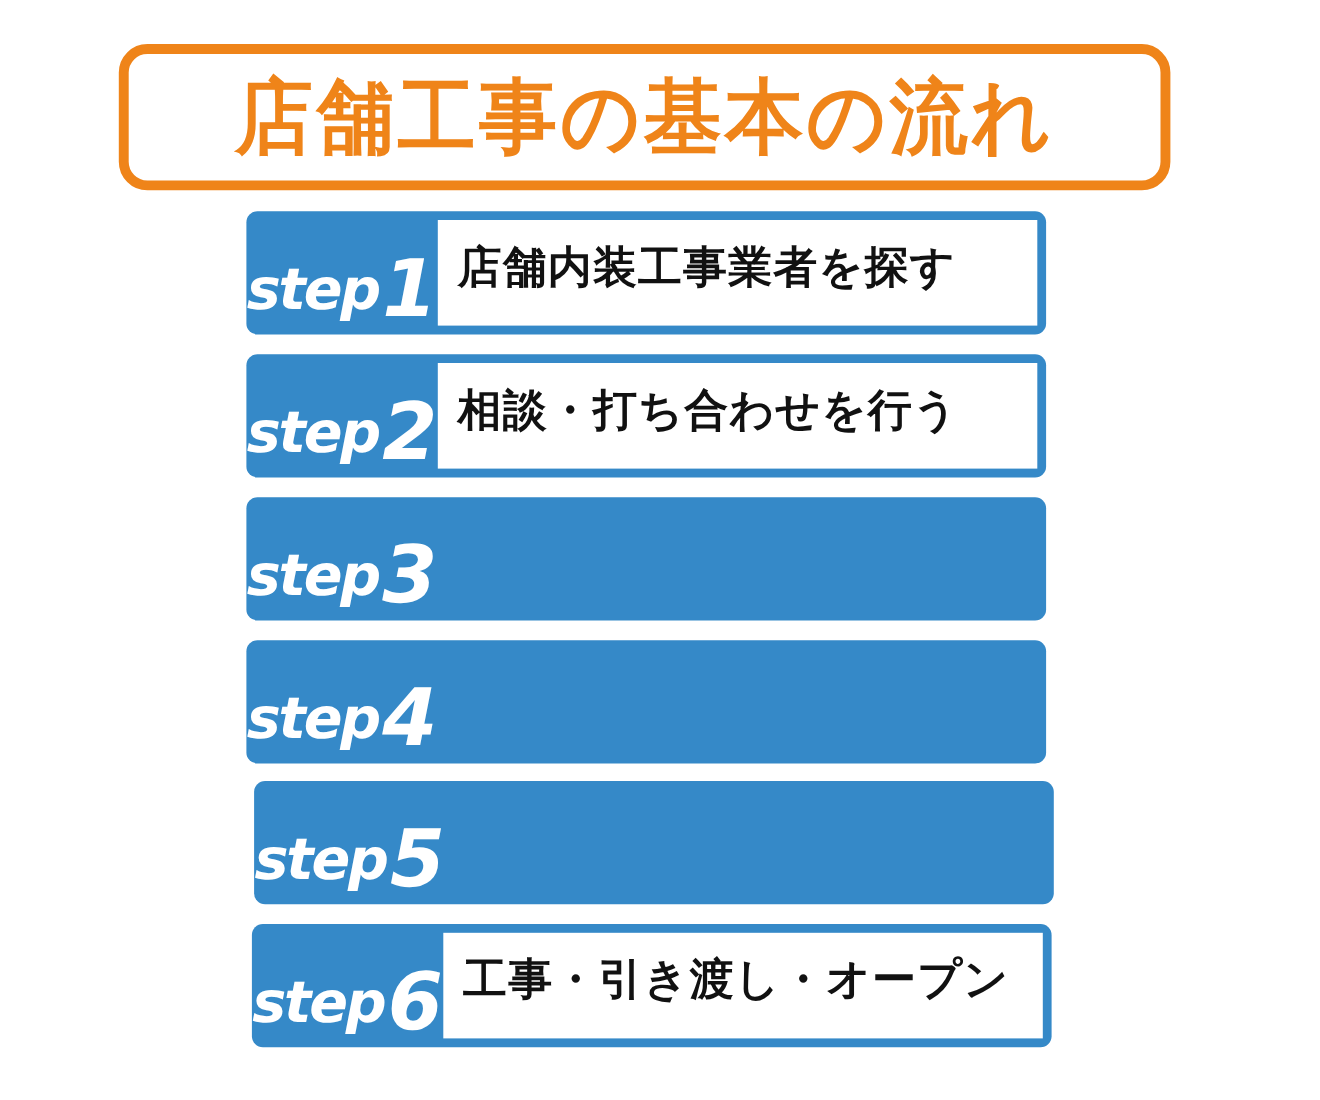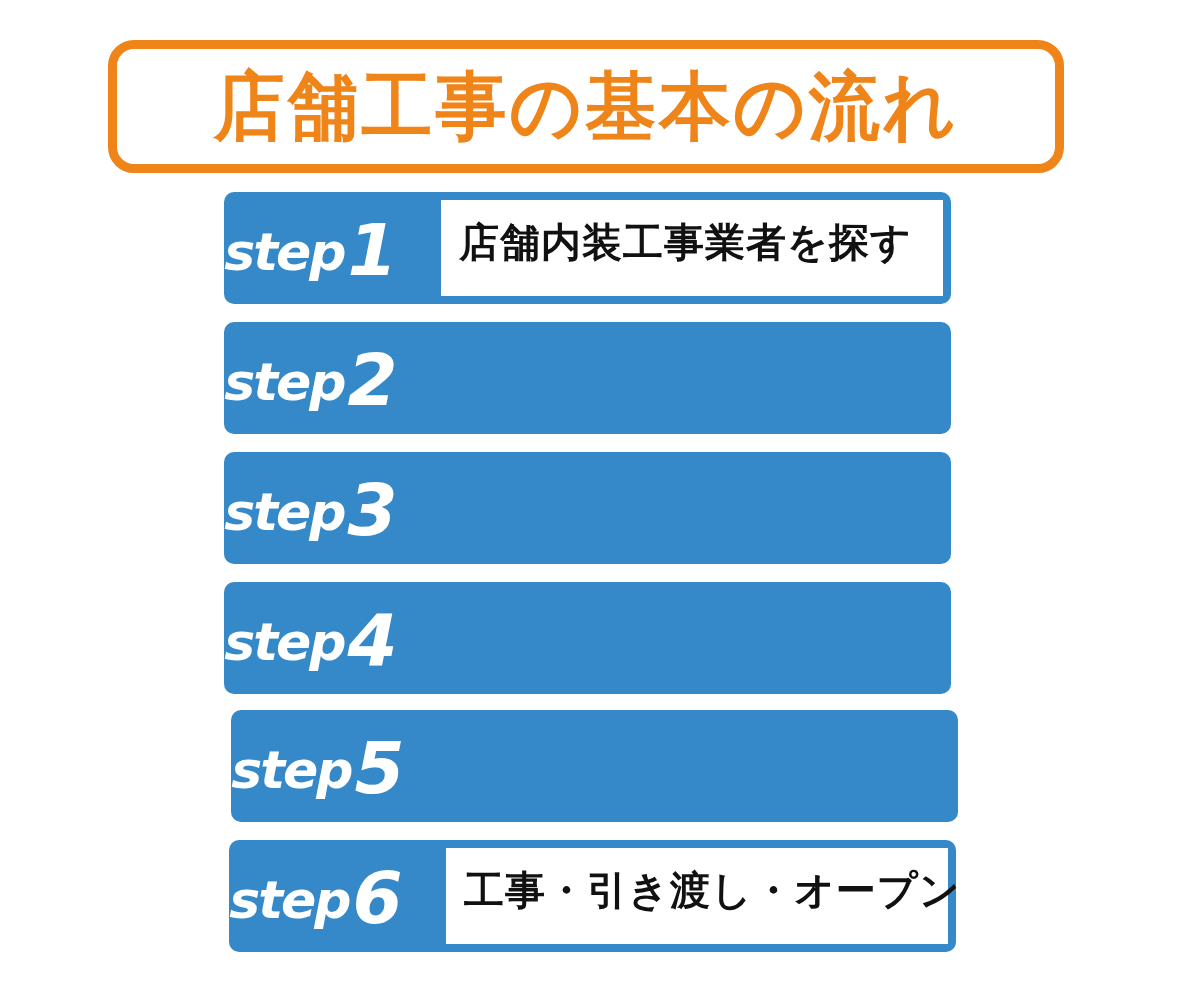"step" .step-label { top: 4px -> 16px }
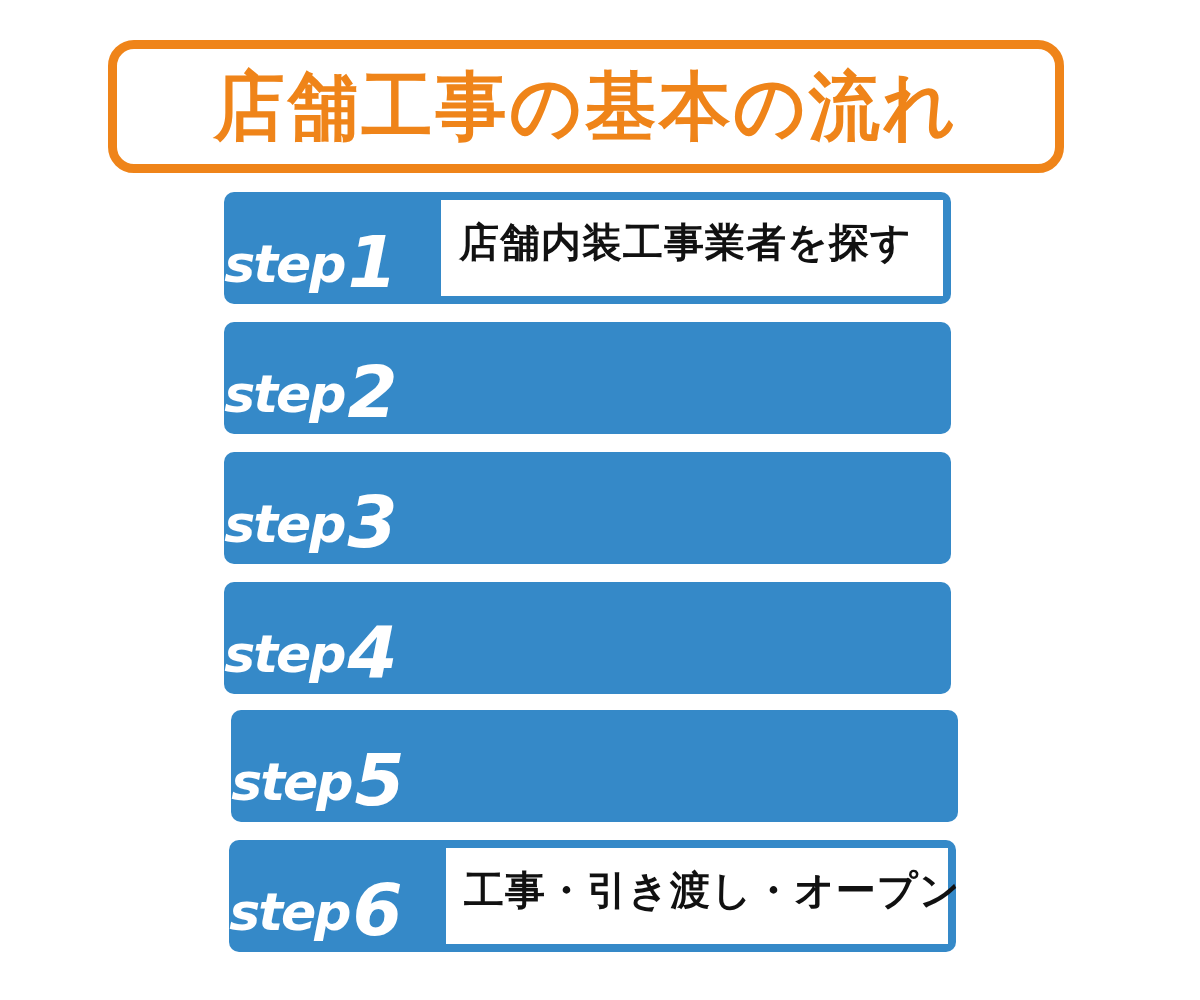"店舗内装工事業者を探す" .step-content { margin-left: 43px -> none }
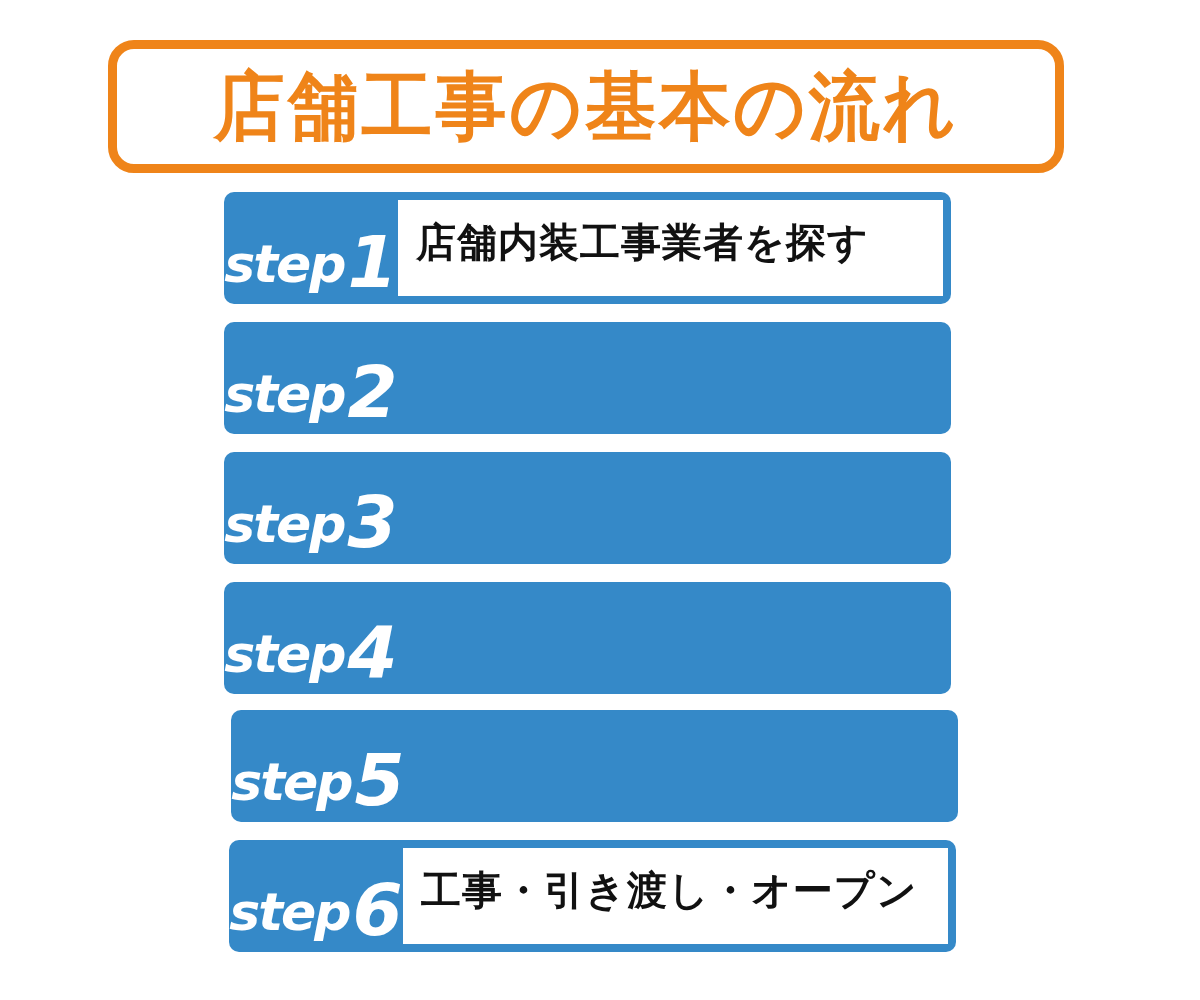"相談・打ち合わせを行う" div.step-content { html: none -> <div> <span>相談・打ち合わせを行う</span> </div> }
